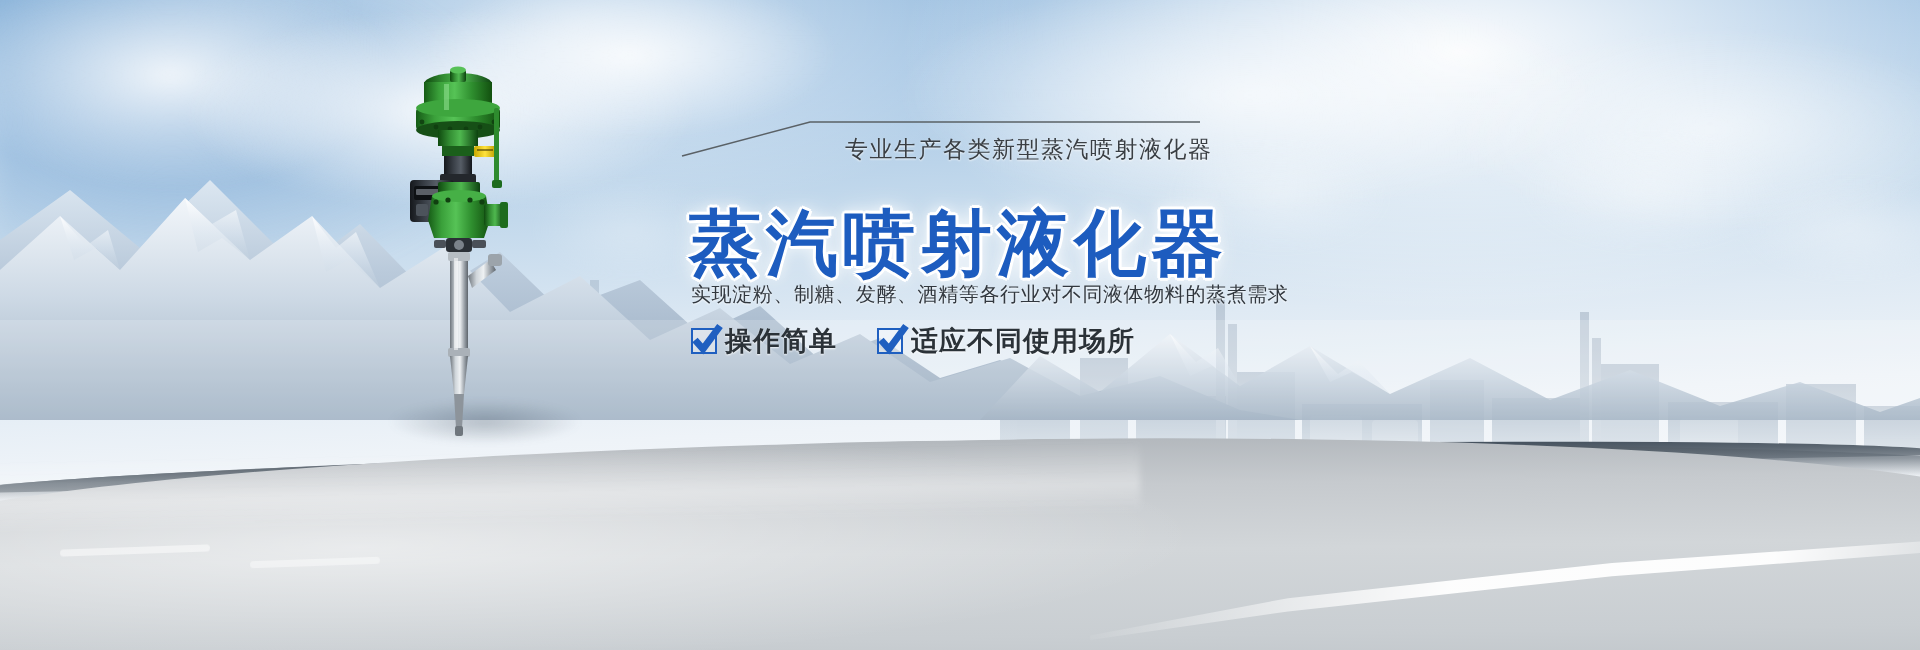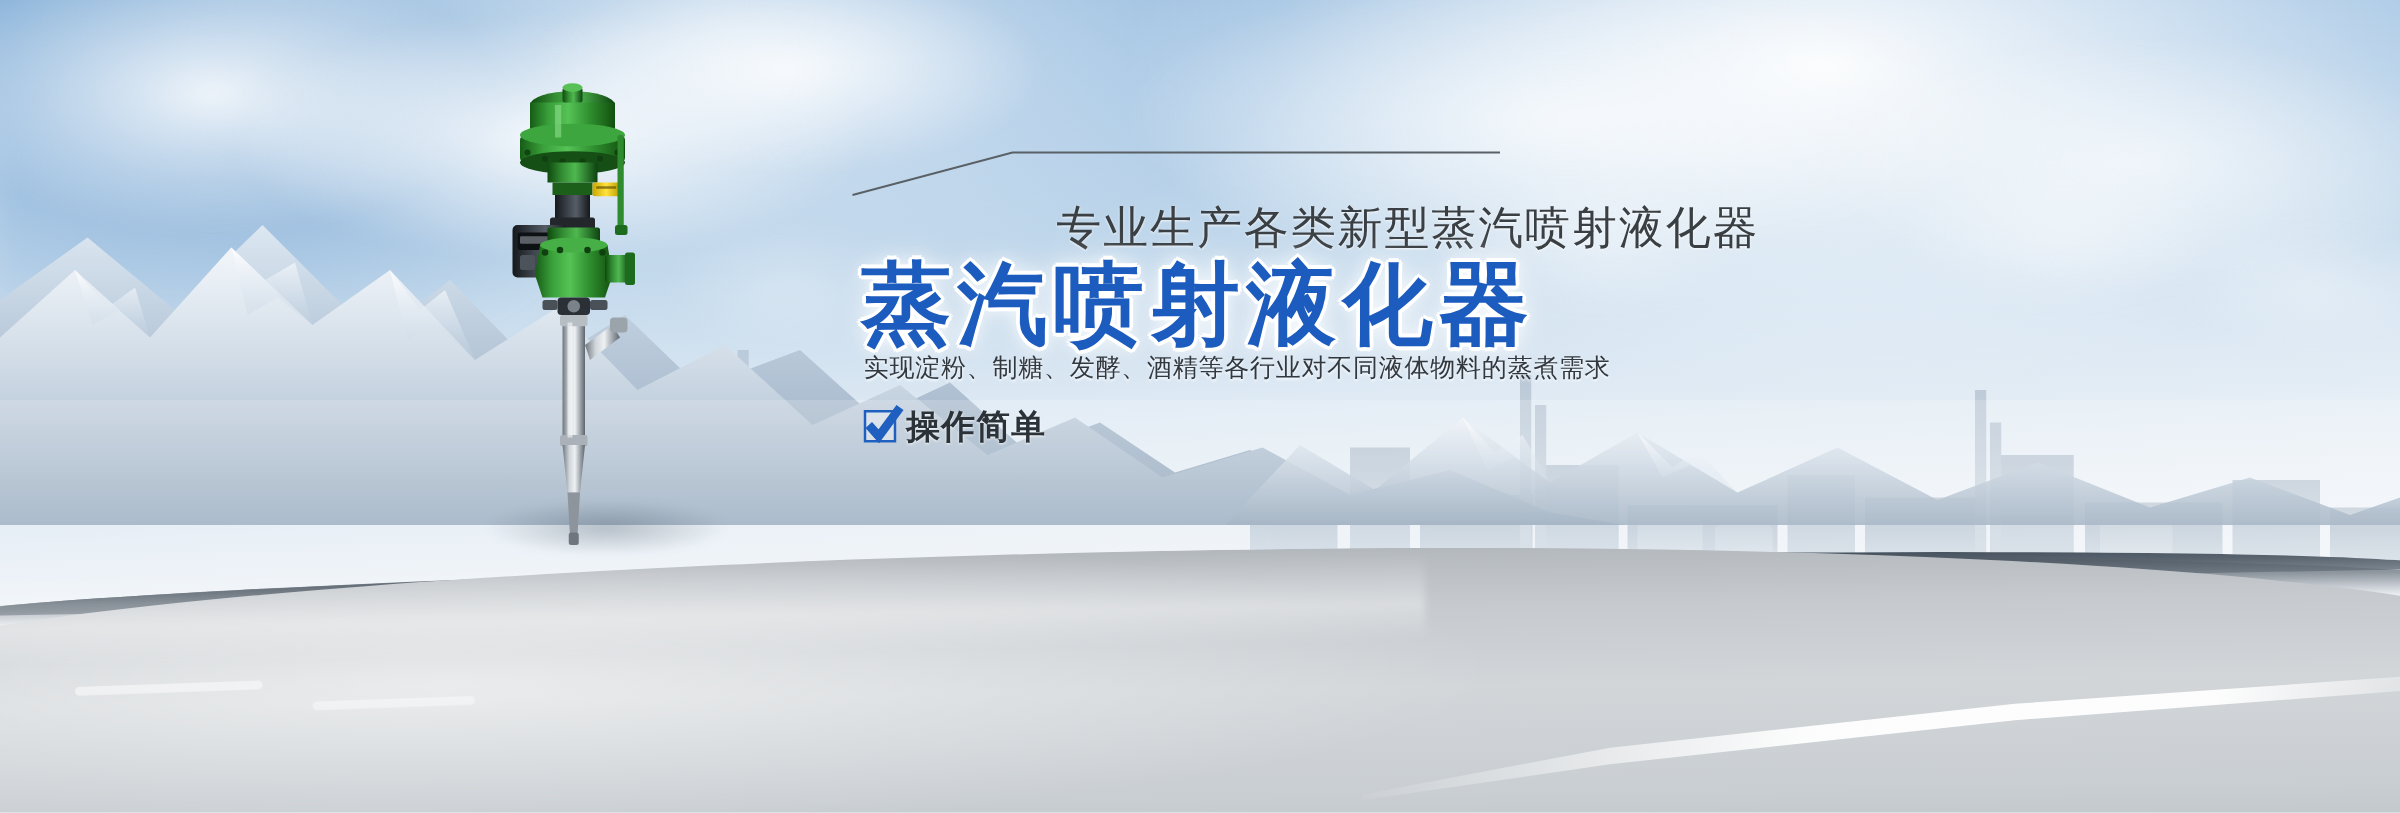"专业生产各类新型蒸汽喷射液化器" .subtitle { font-size: 36px -> 23px; top: 40px -> 16px }
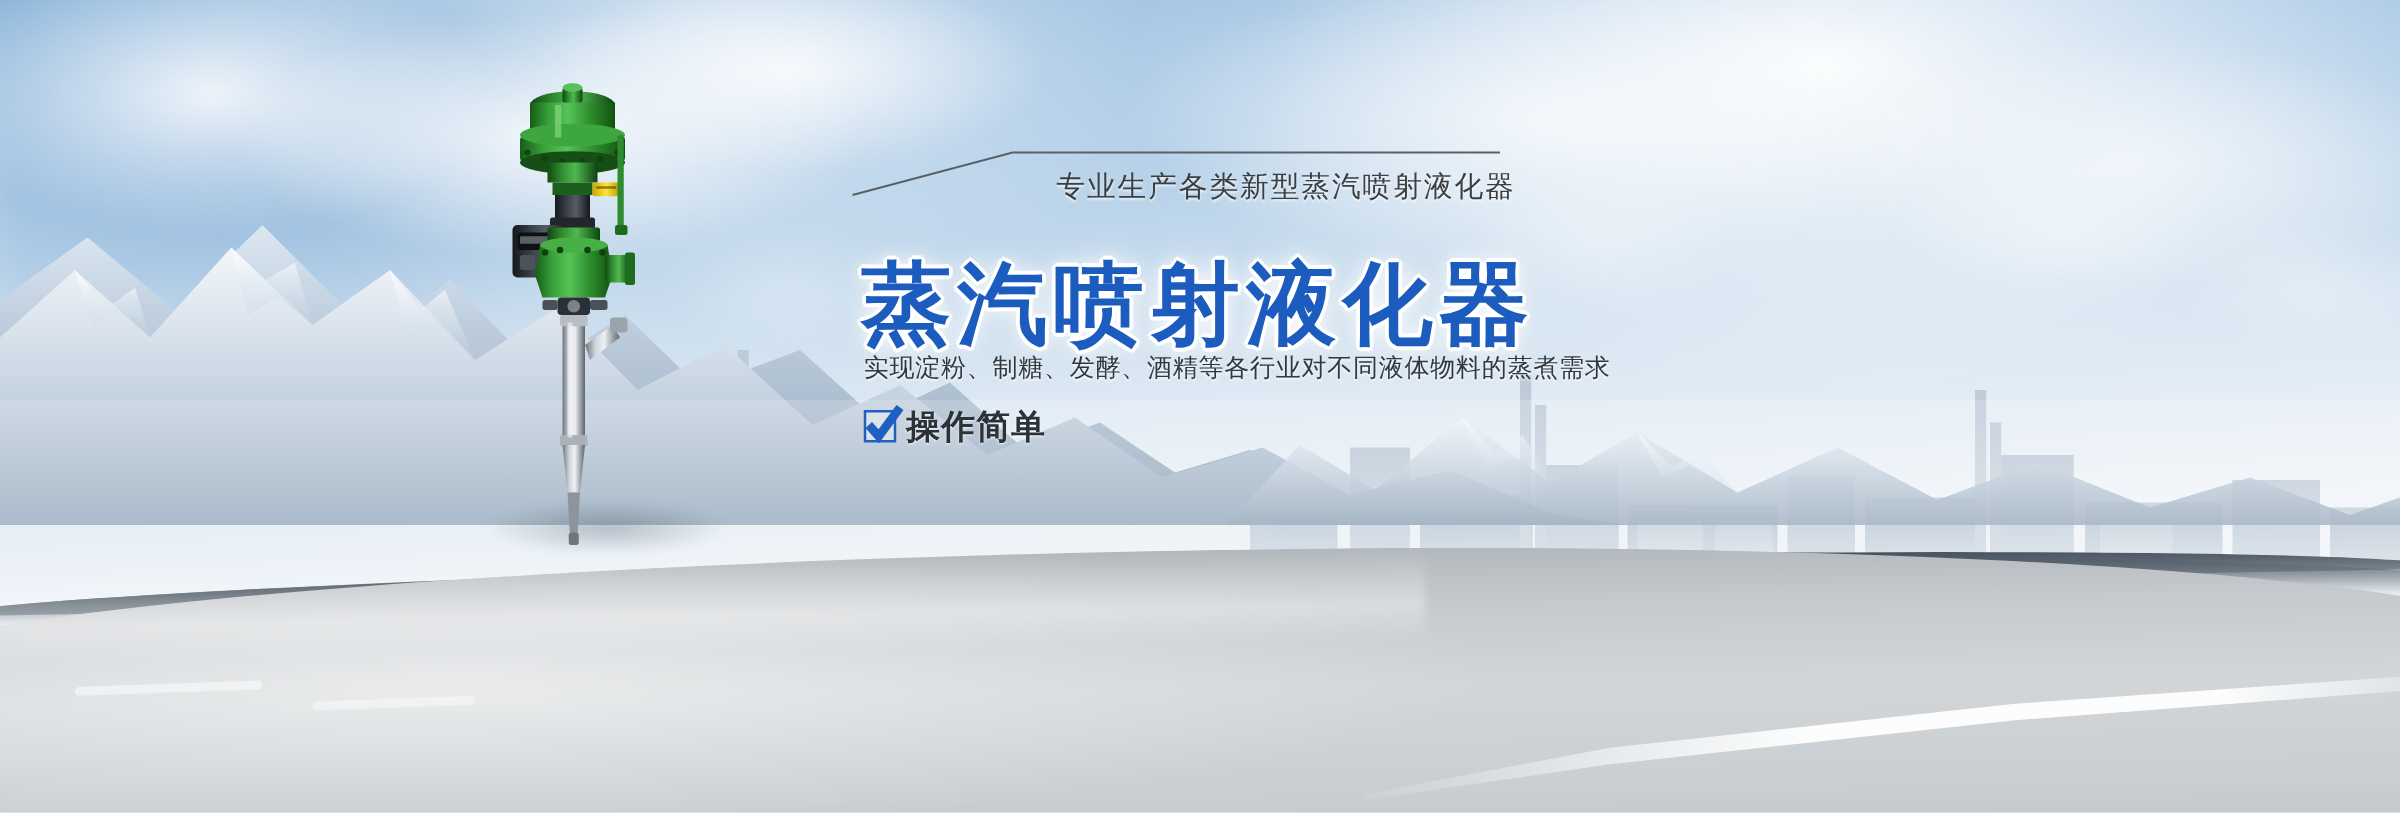"适应不同使用场所" div.feature { html: none -> <div> <span> <svg> <path></path> </svg> </span> <span>适应不同使用场所</span> </div> }
